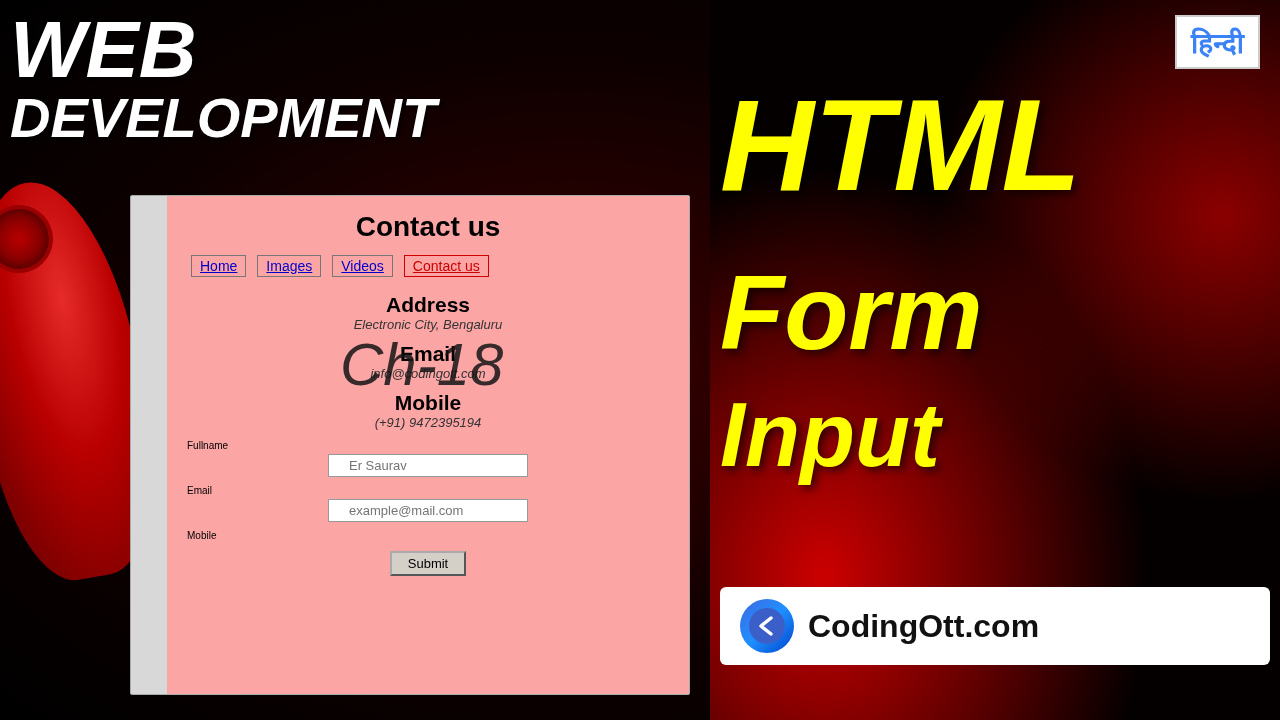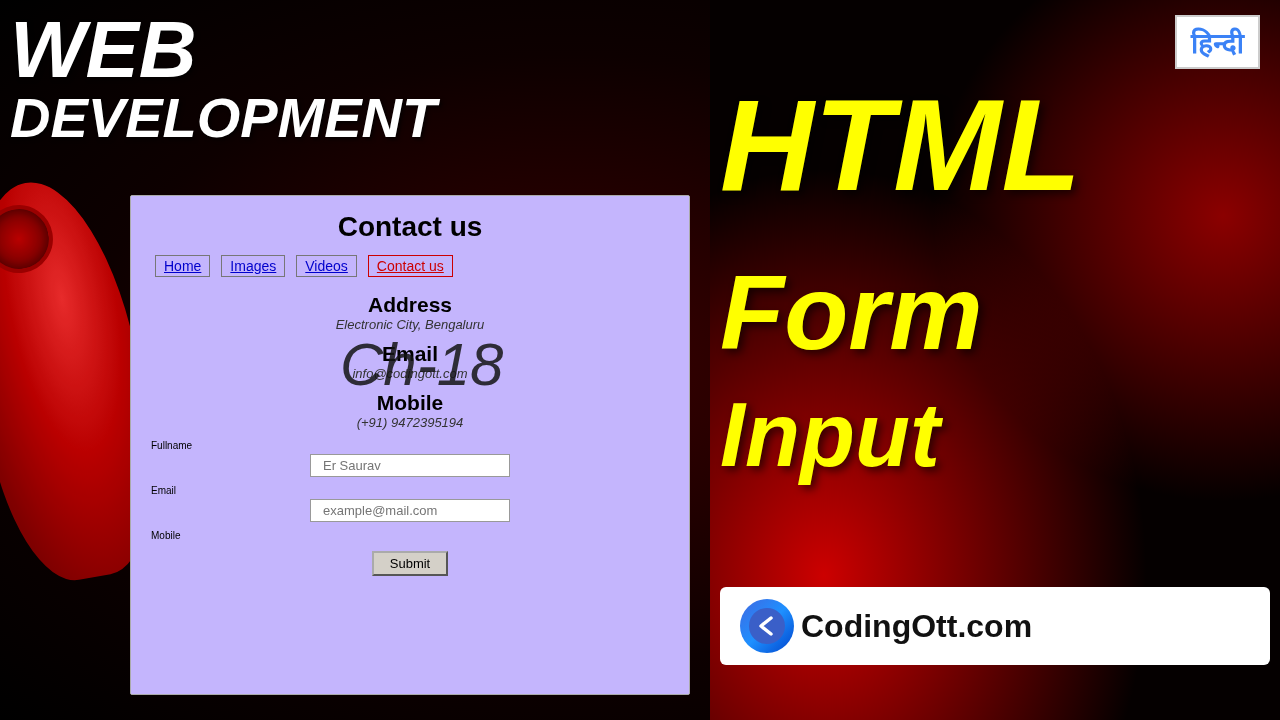"Contact us" .browser-content { background: #c4b5fd -> #fca5a5; margin-left: none -> 36px }
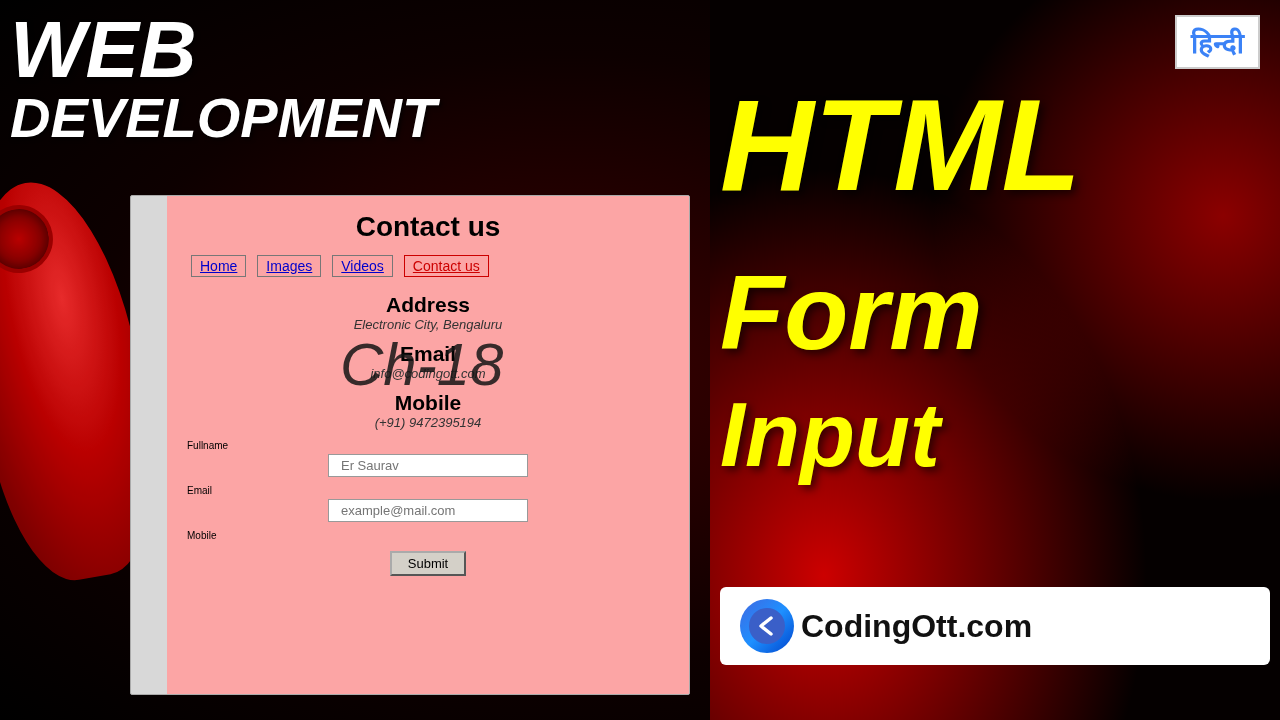"Er Saurav" .form-input { padding: 3px 12px -> 3px 20px }
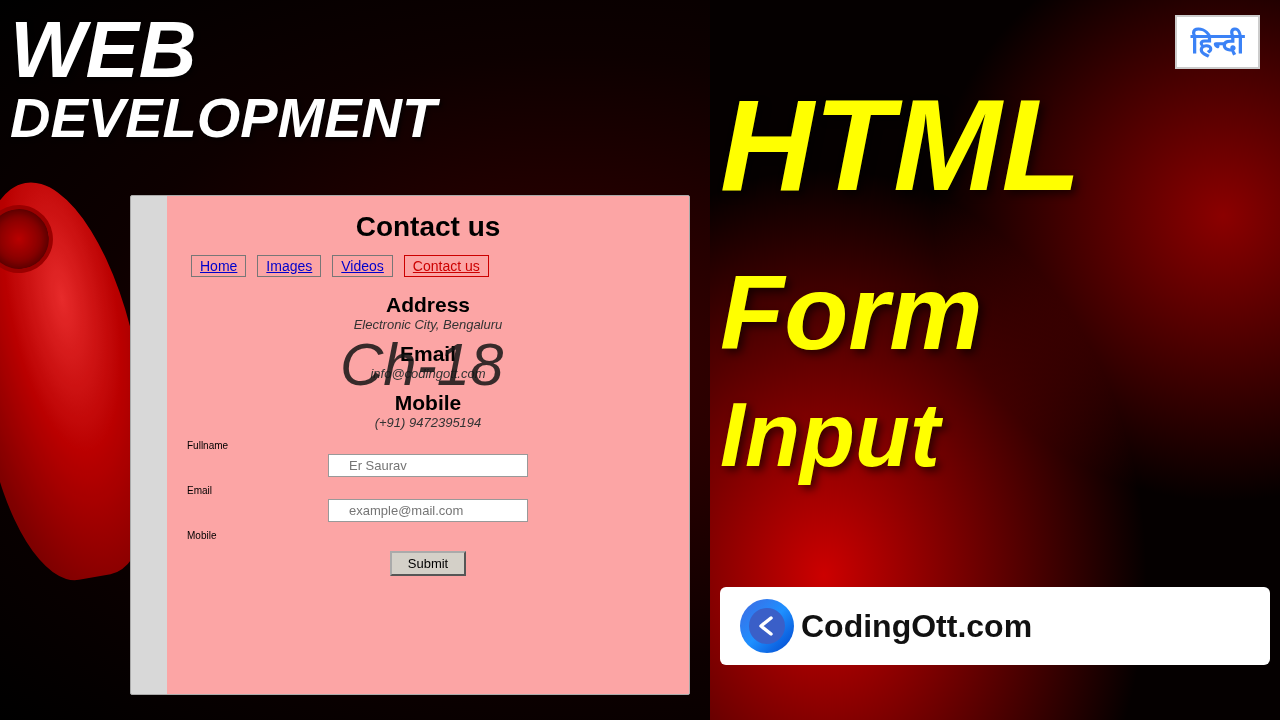"CodingOtt.com" .codingott-box { gap: 7px -> 14px }
